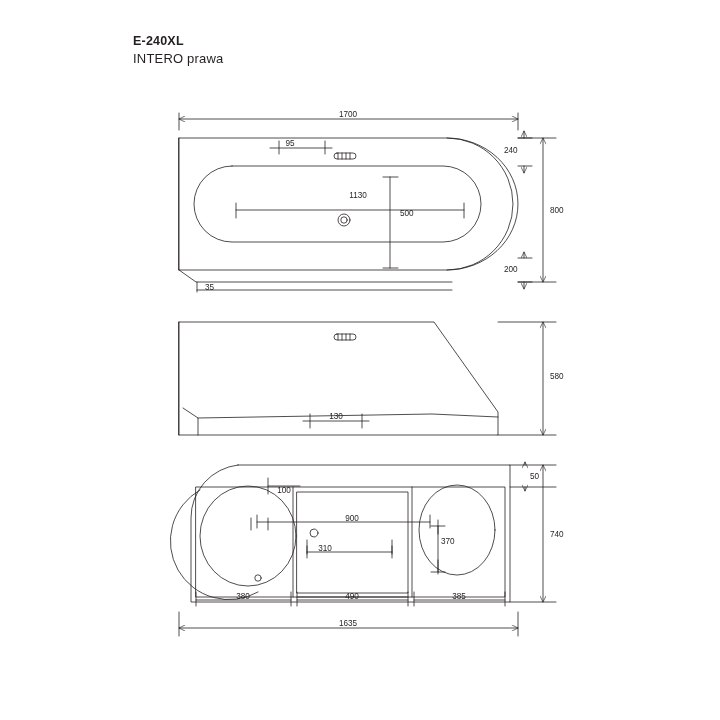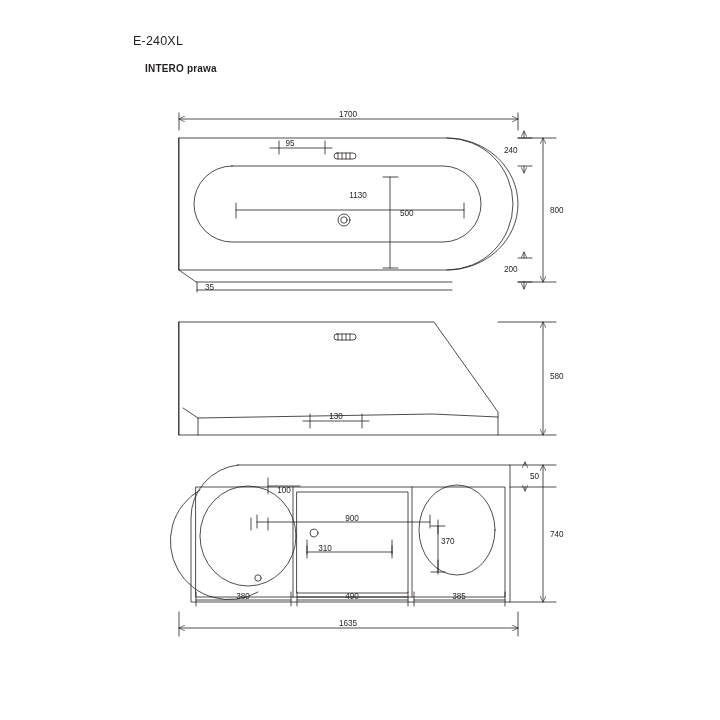"E-240XL" .title-code { font-weight: normal -> bold }
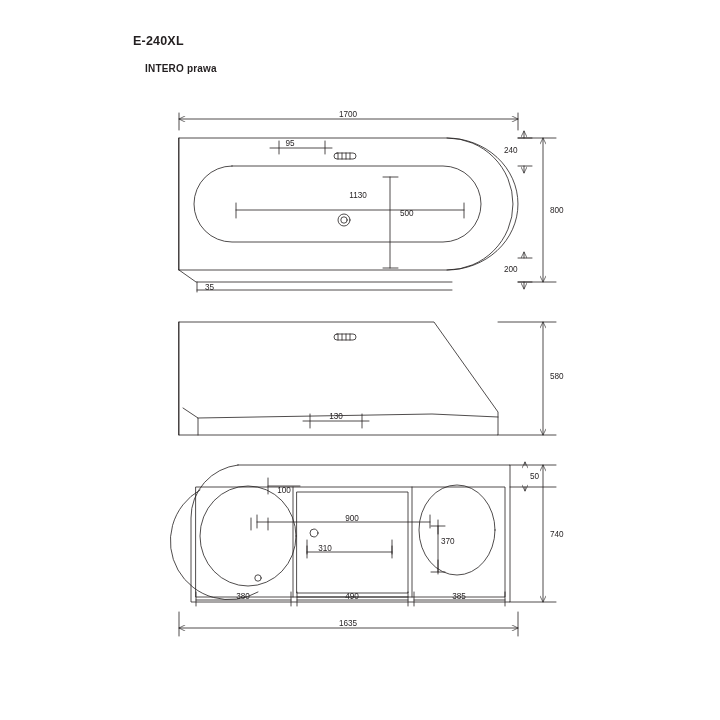"INTERO prawa" .title-name { font-size: 10px -> 13px; font-weight: bold -> normal; margin: 12px -> 0 }
